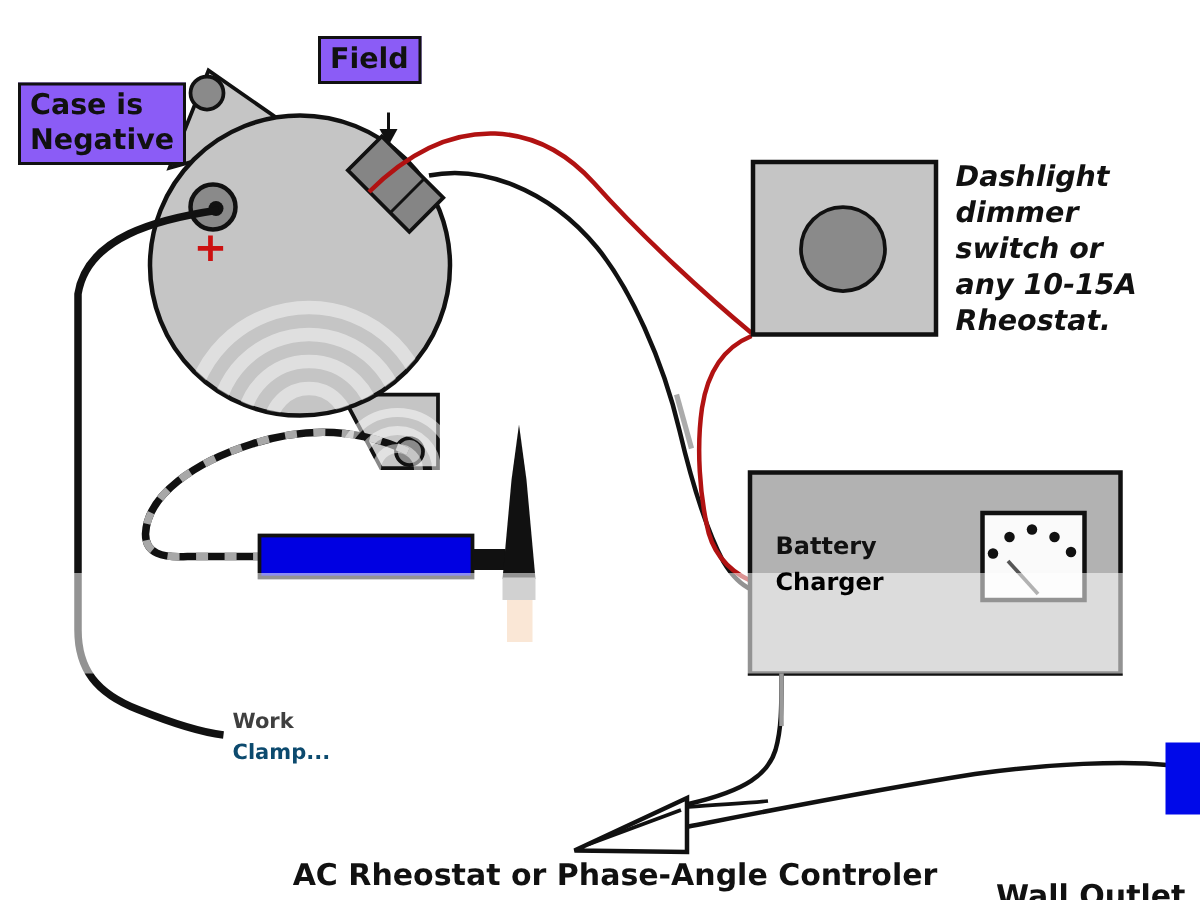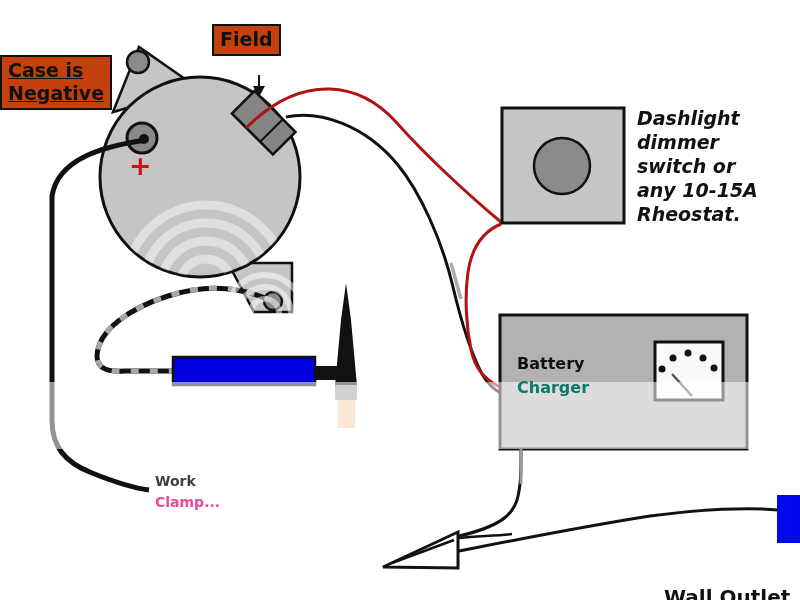"Field" .boxed { background: #c2410c -> #8b5cf6 }
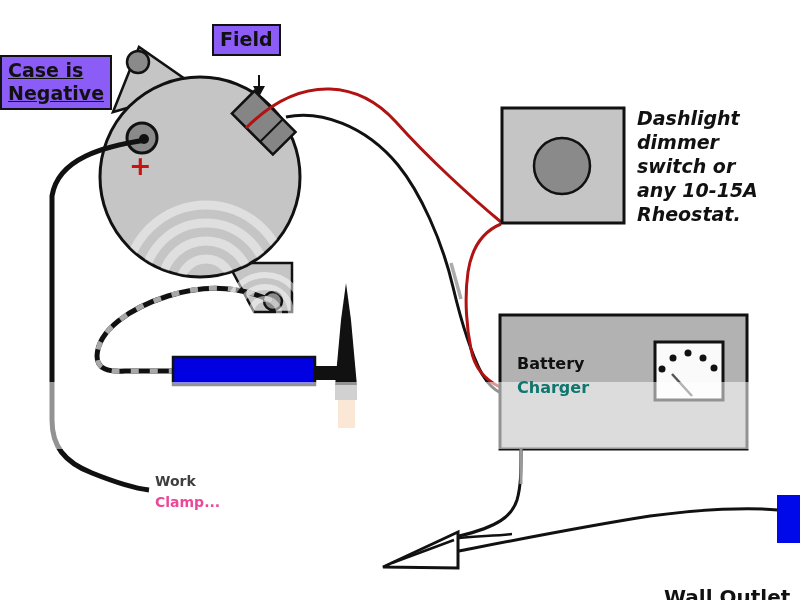"Case is" div.lbl { left: 0 -> 12px; text-decoration: underline -> none }
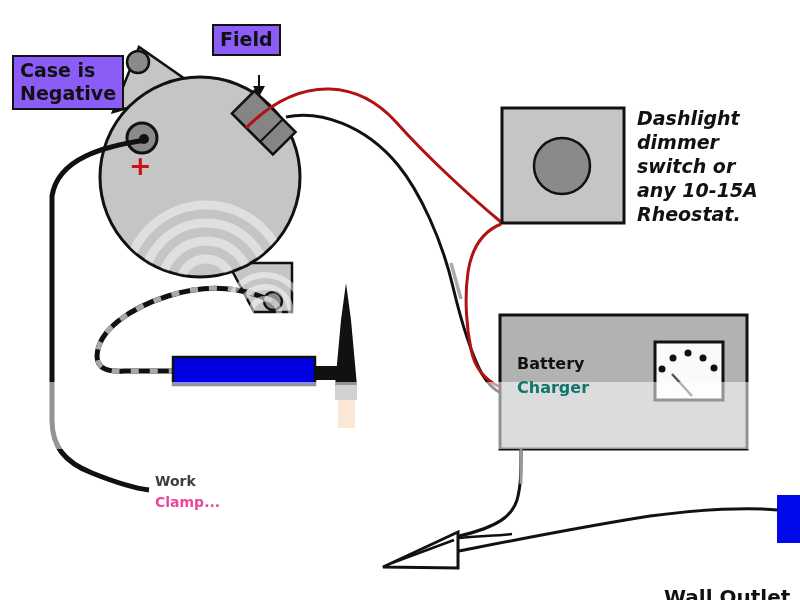"Charger" .charger-text .dim { color: #0f766e -> #000000 }
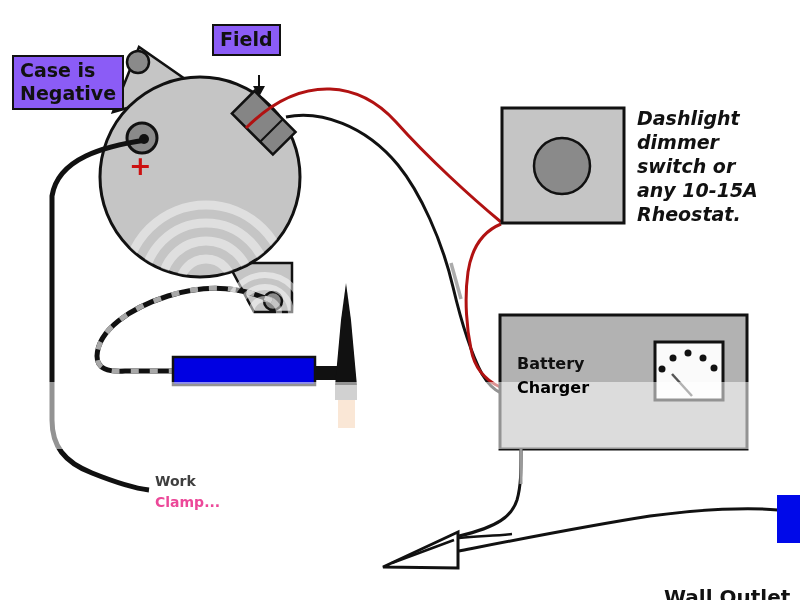"Clamp..." .work-text .dark { color: #ec4899 -> #0c4a6e }
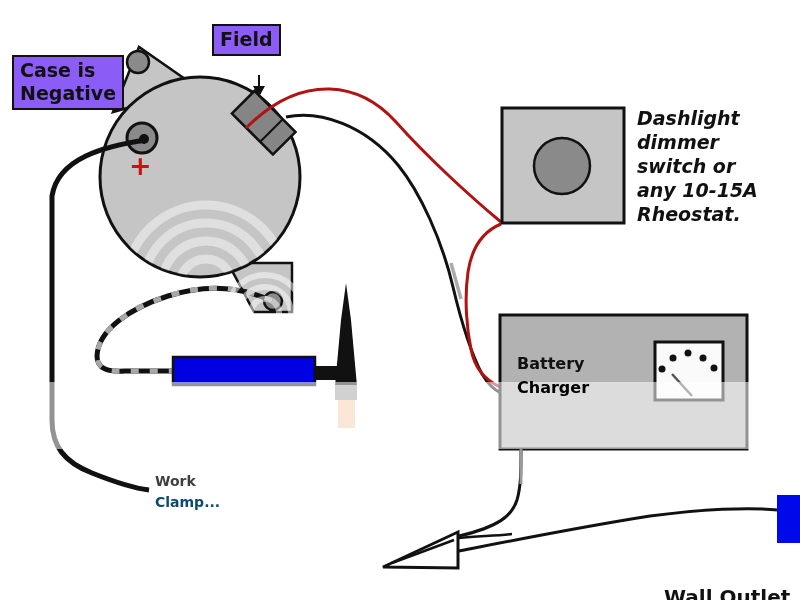"AC Rheostat or Phase-Angle Controler" div.lbl { html: none -> <div>AC Rheostat or Phase-Angle Controler</div> }
